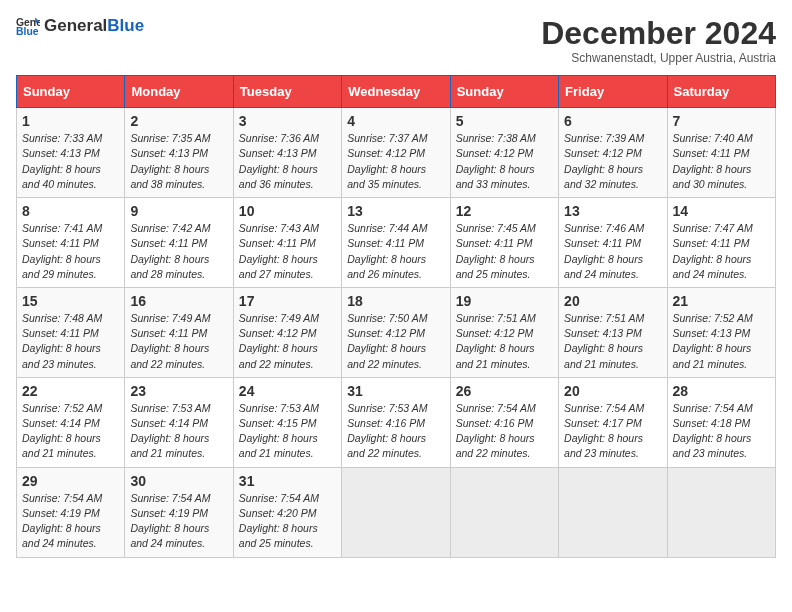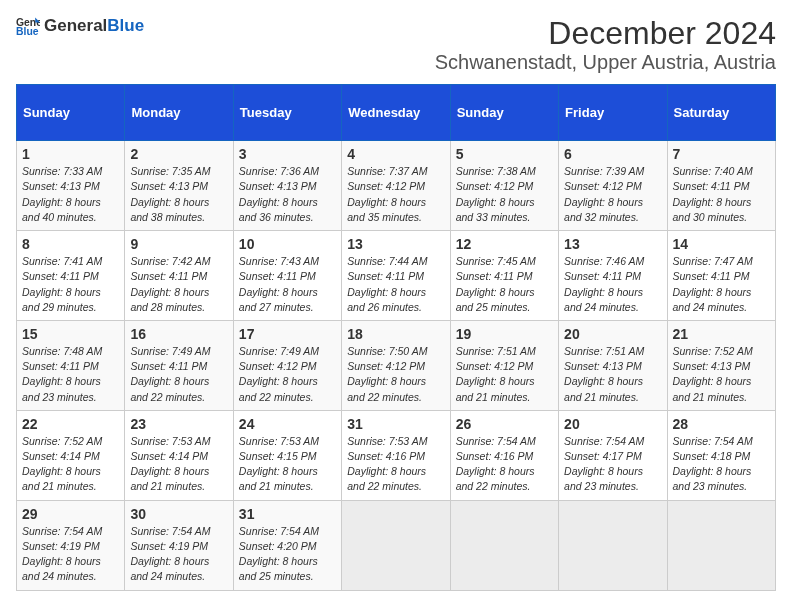"December 2024" .main-title { font-weight: normal -> bold }
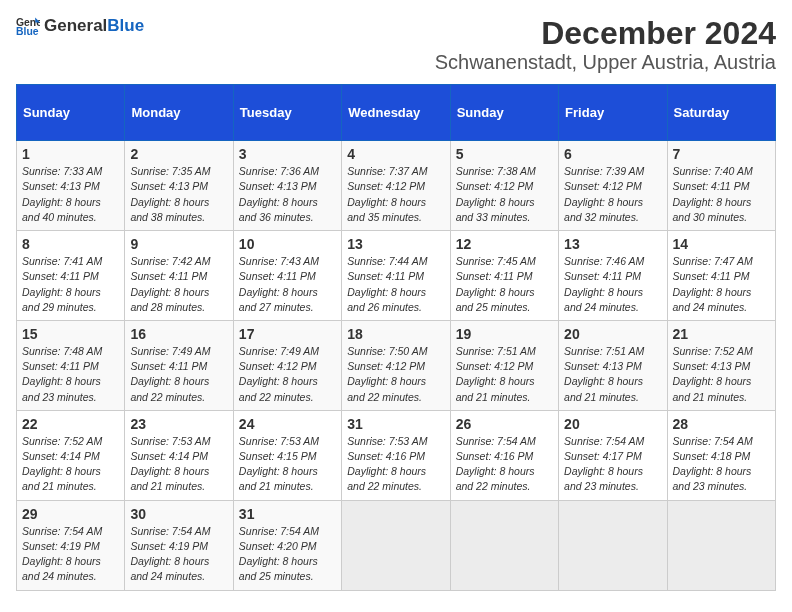"Schwanenstadt, Upper Austria, Austria" .subtitle { font-size: 20px -> 12px }
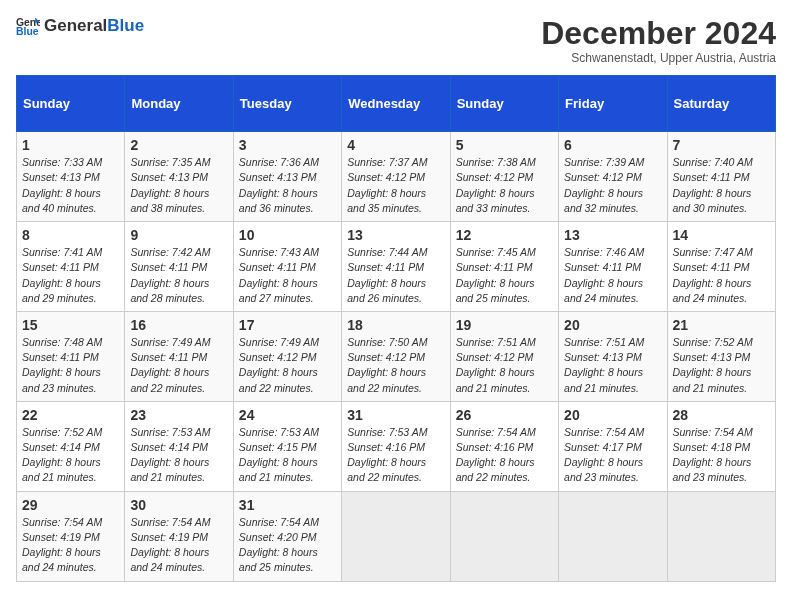"Sunday" thead tr th { background-color: #1d4ed8 -> #ef4444; padding: 20px 6px -> 8px 6px }
